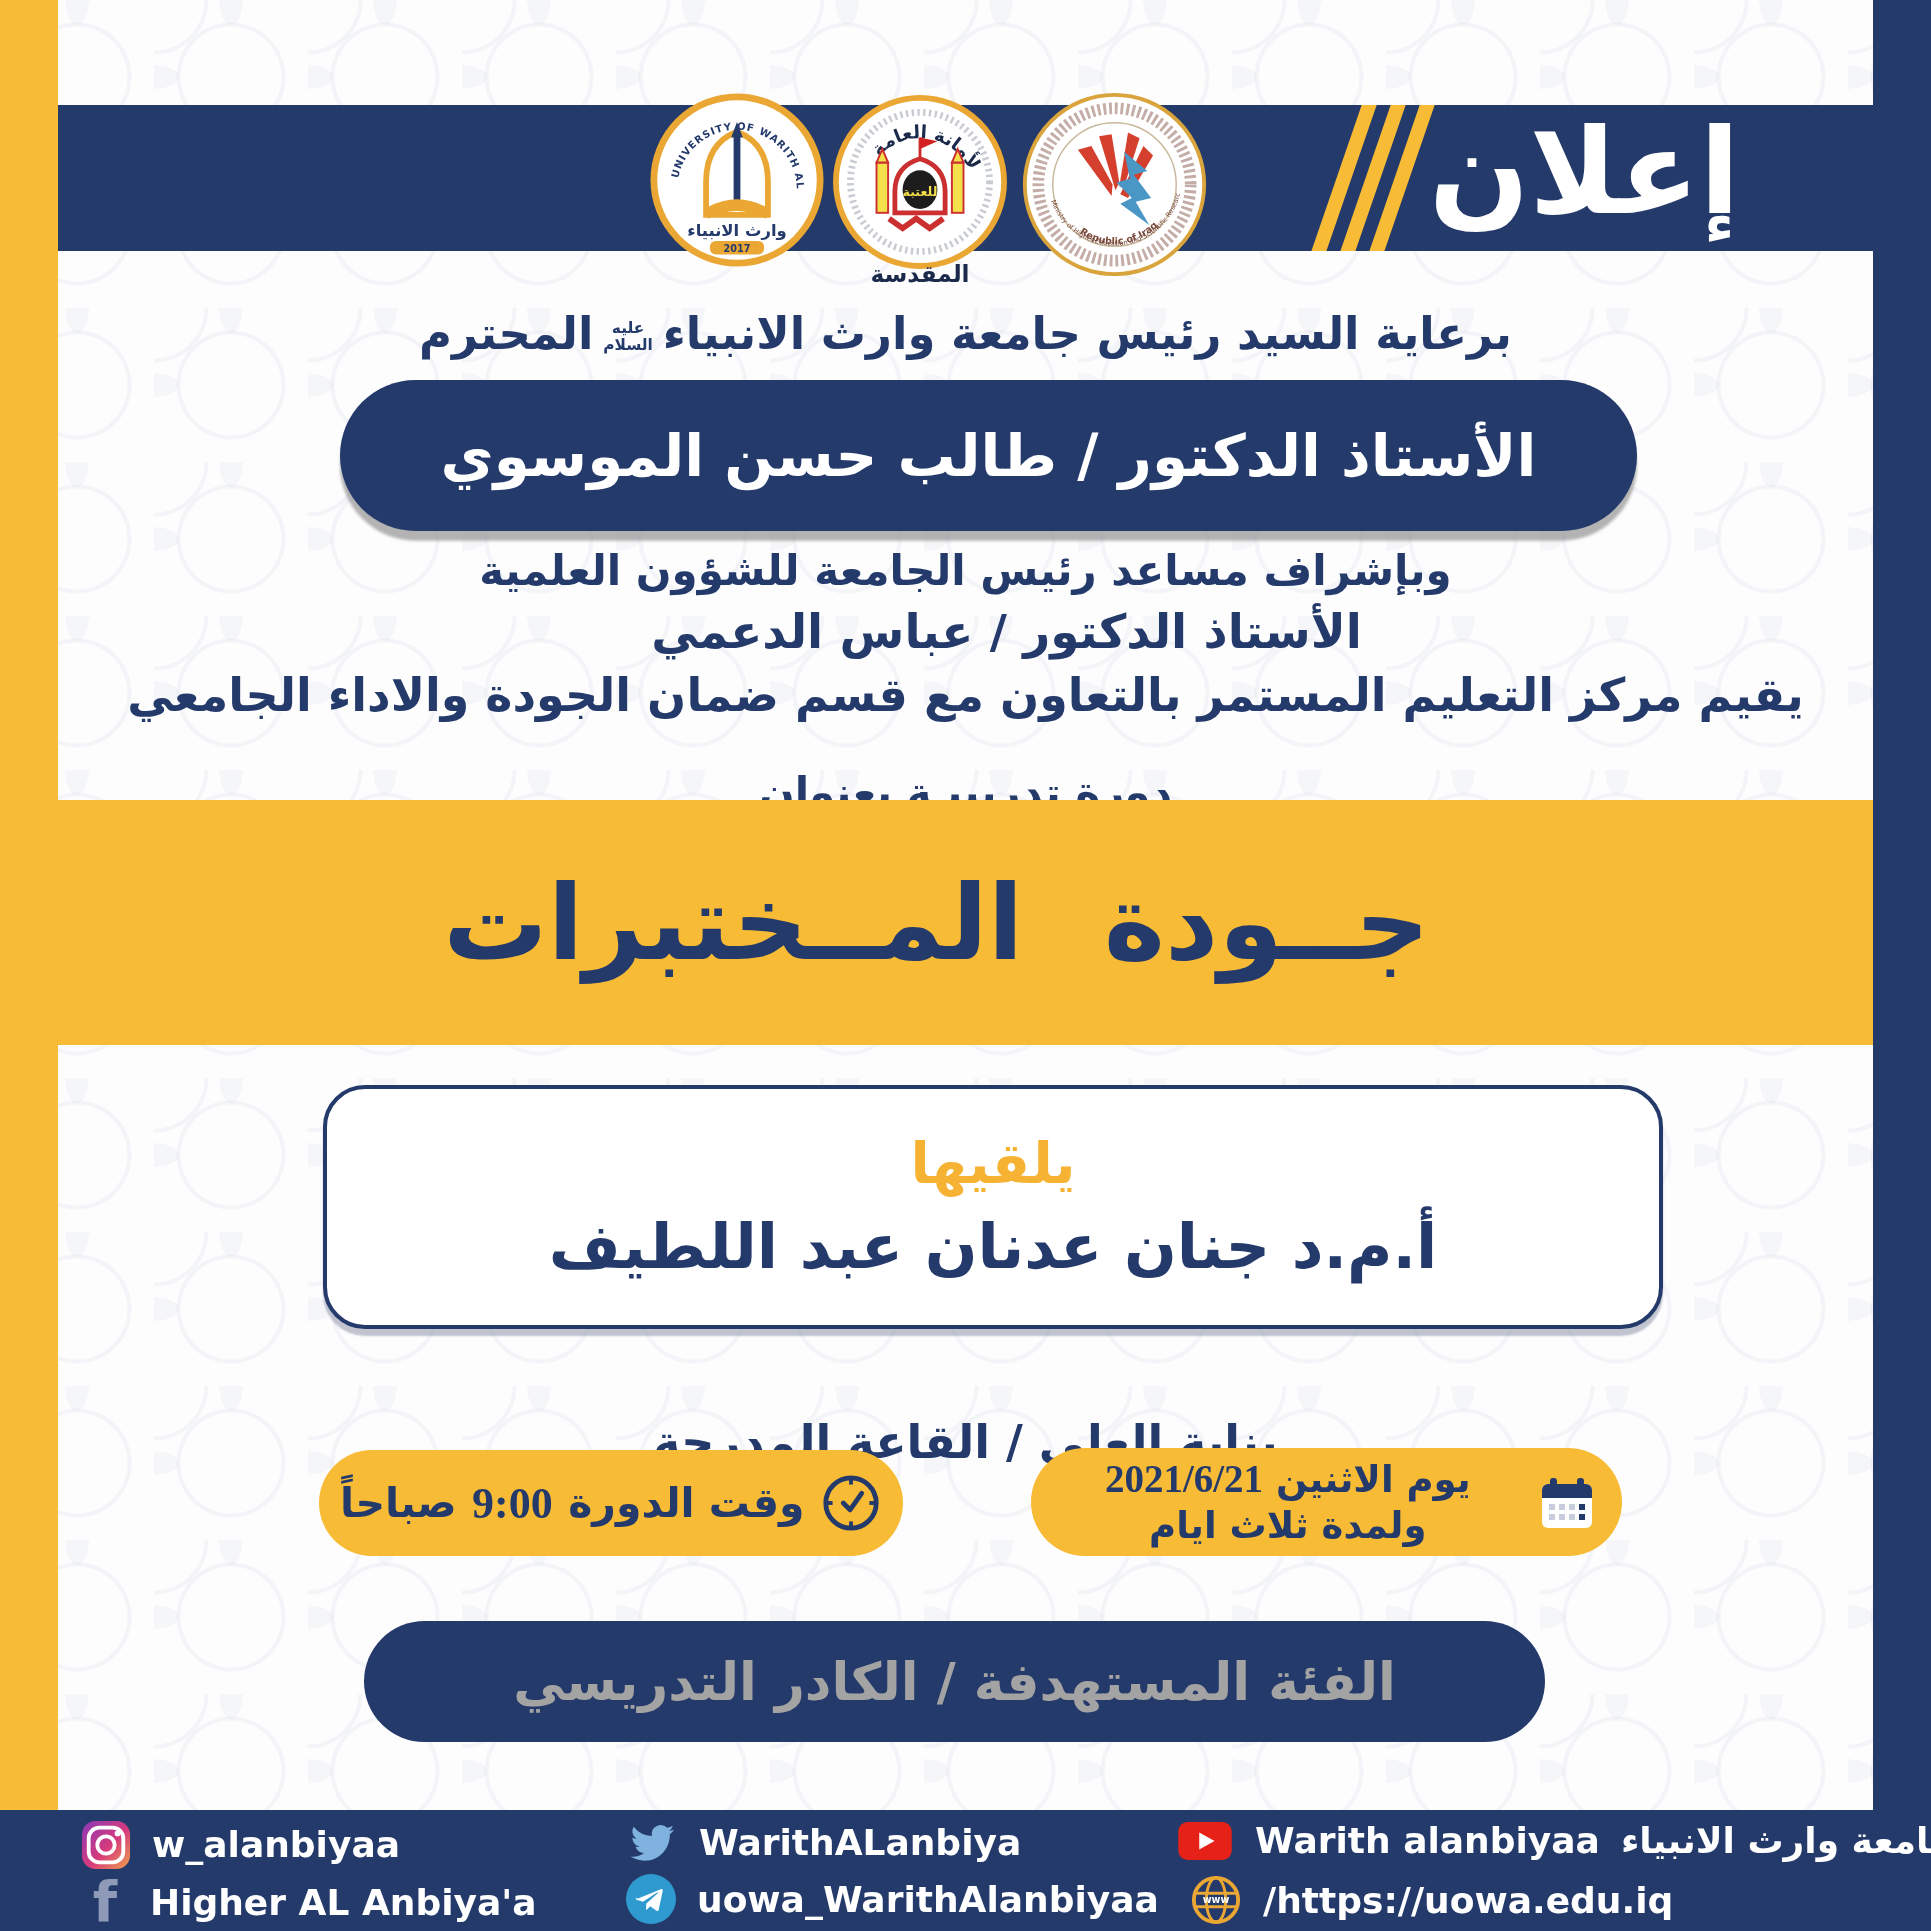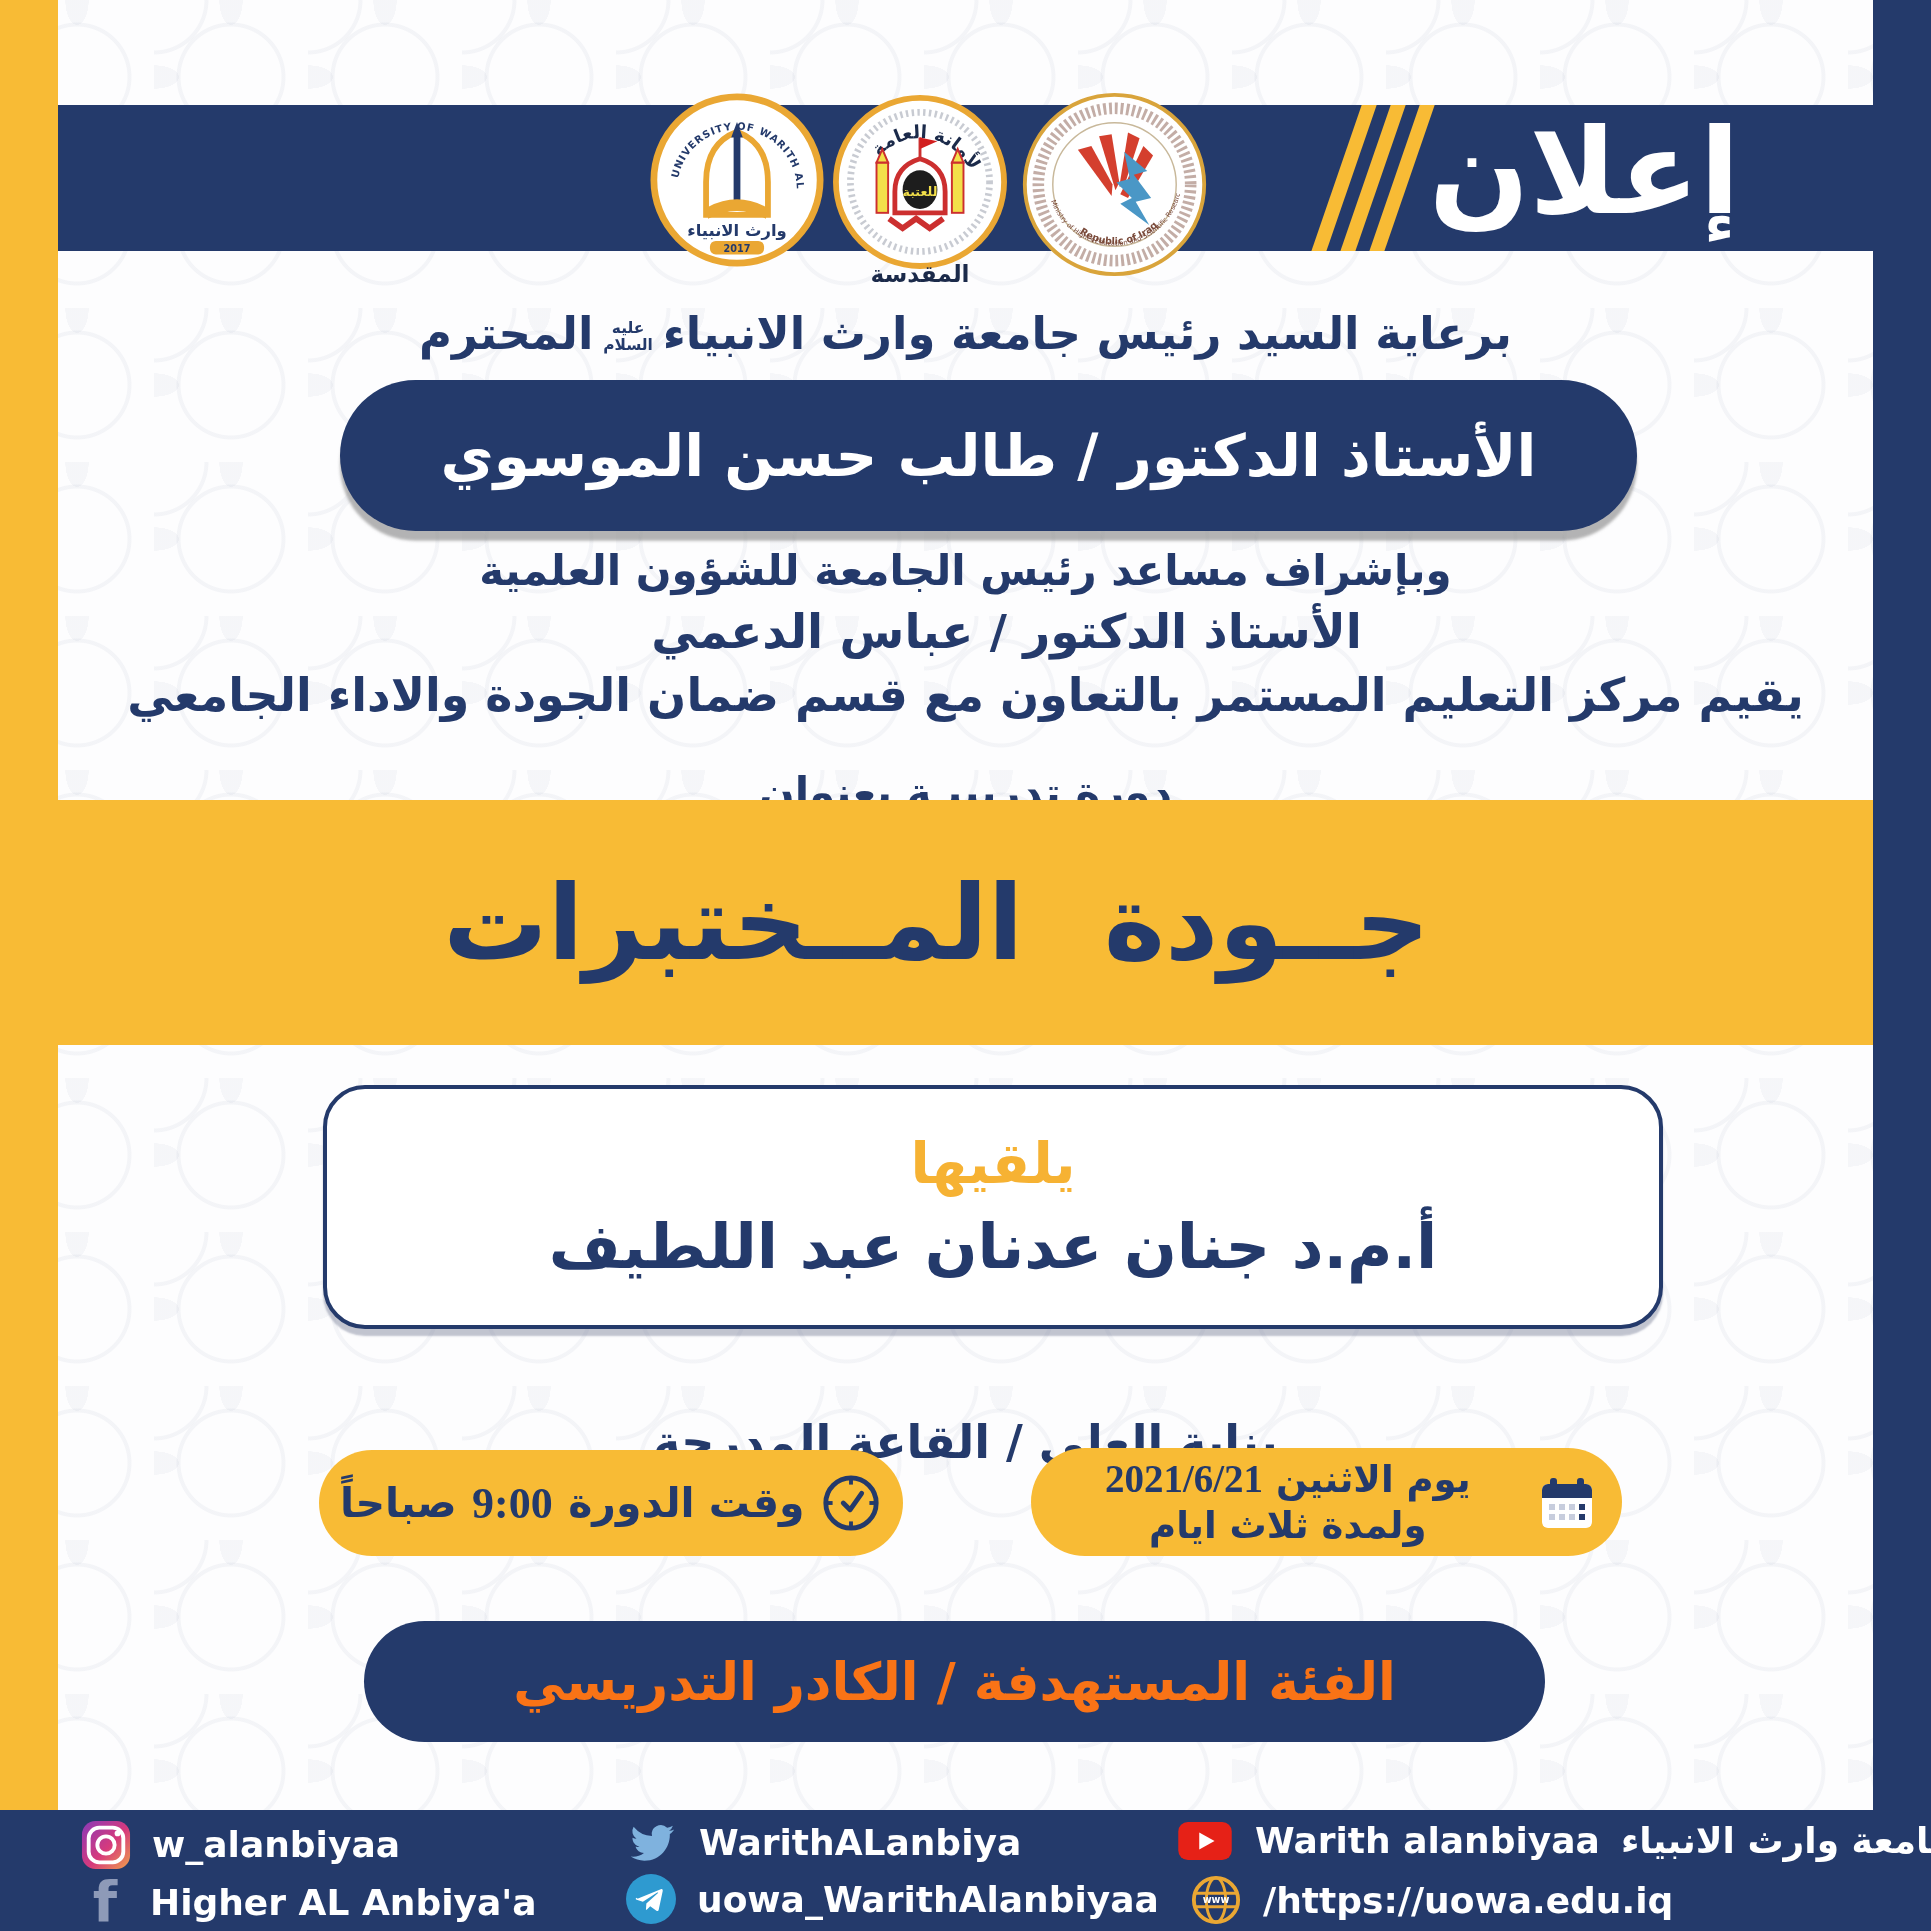"الفئة المستهدفة / الكادر التدريسي" .target-pill { color: #f97316 -> #a3a3a3 }
